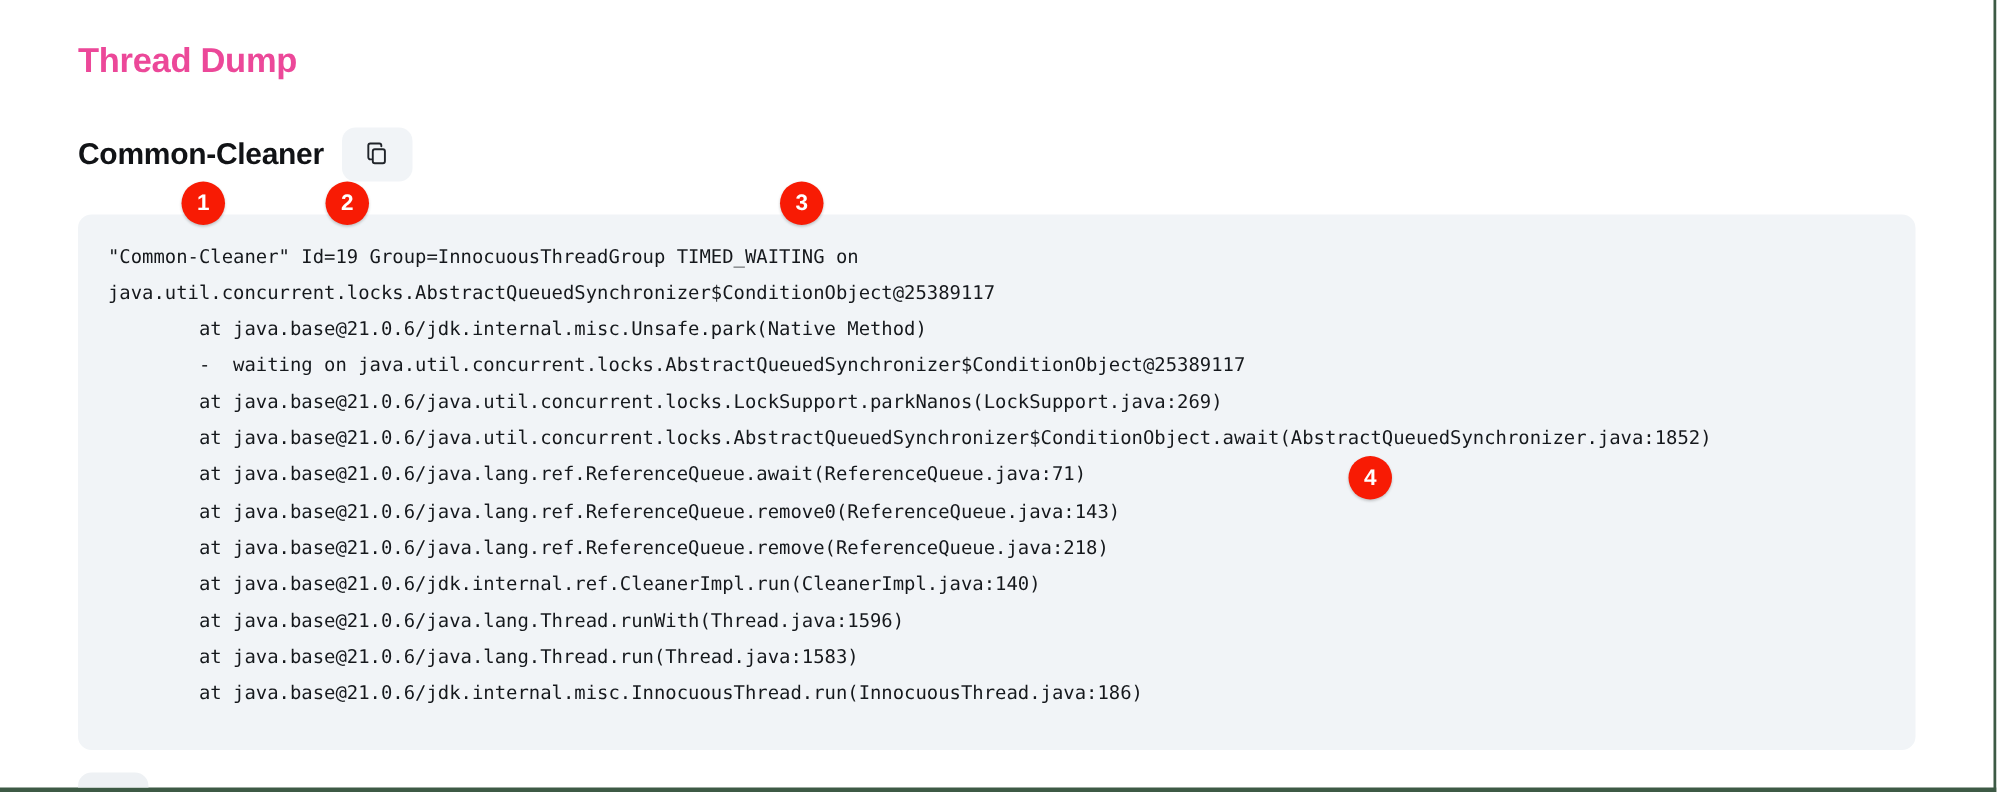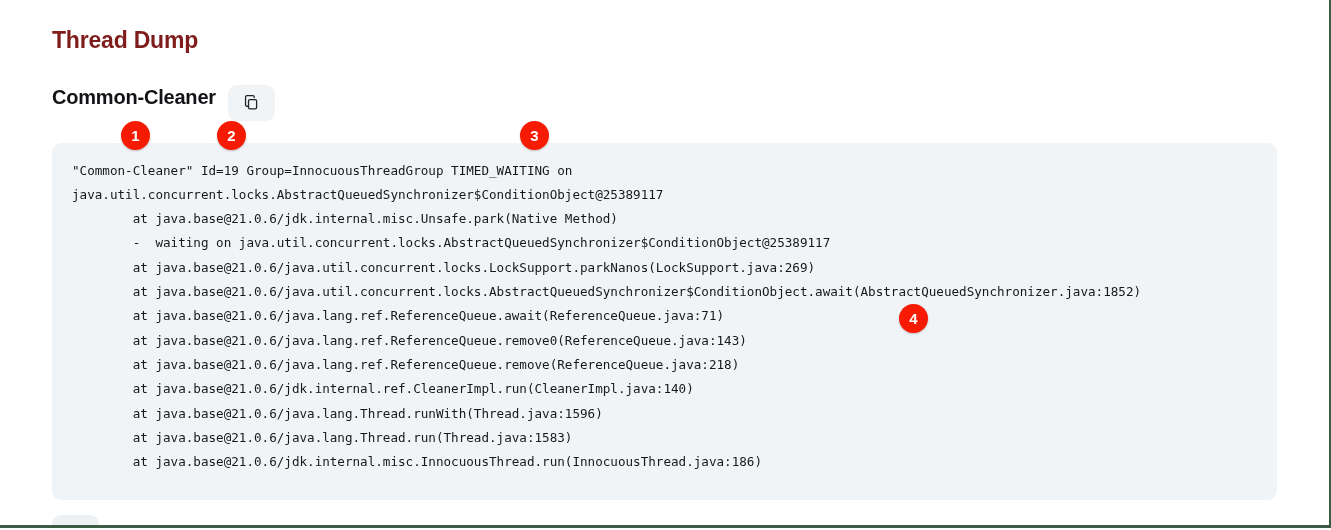"Thread Dump" .h1-title { color: #7f1d1d -> #ec4899 }
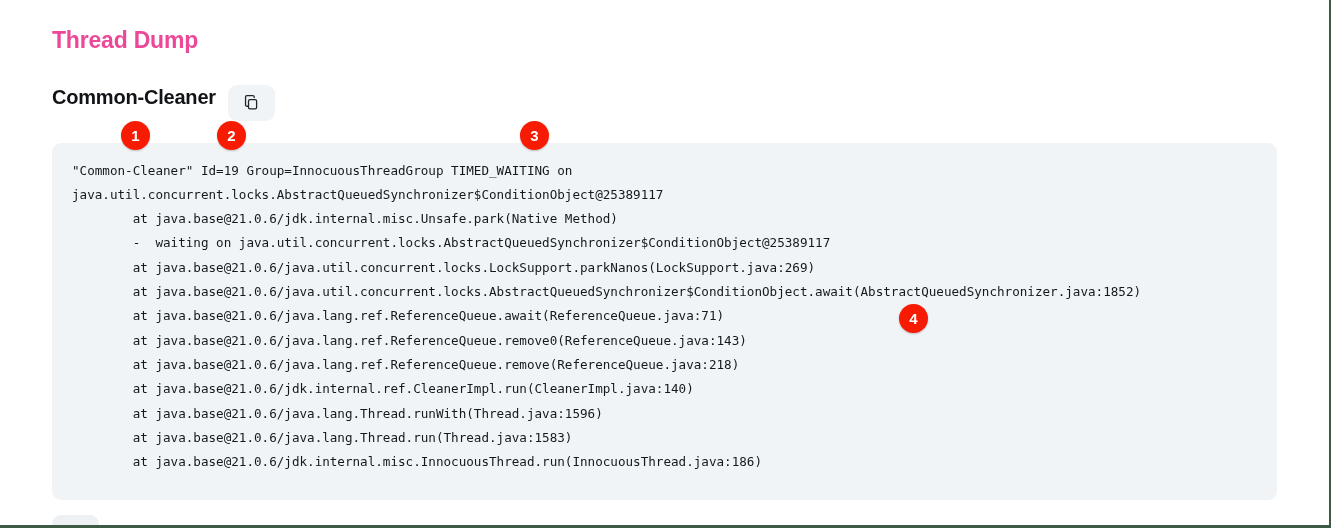"Common-Cleaner" .thread-head { align-items: none -> center }
